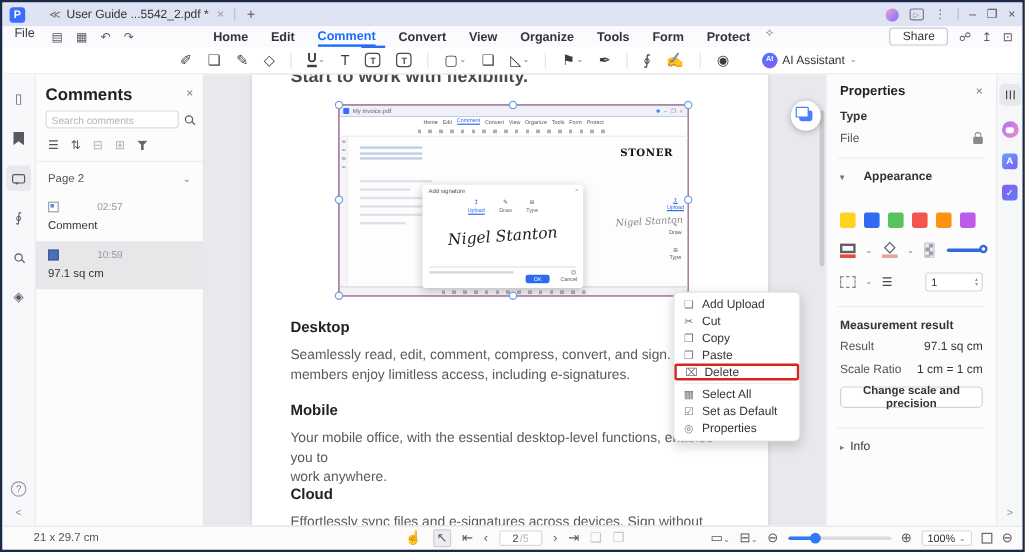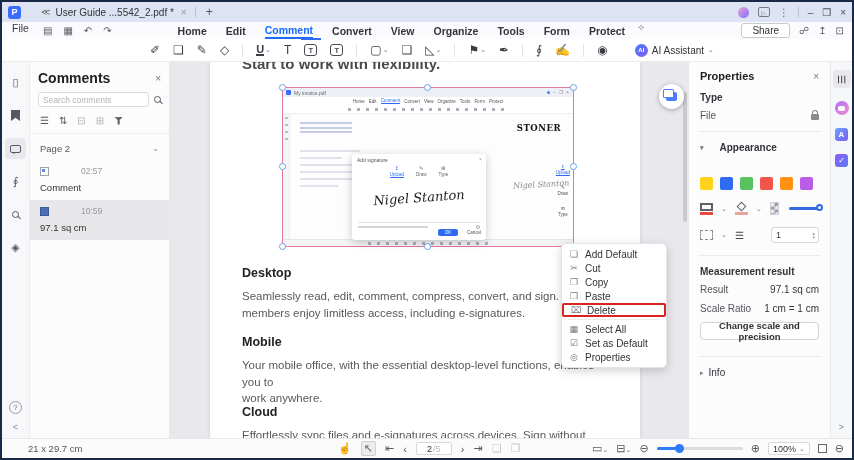"Add Default" span { text: Default -> Upload }
